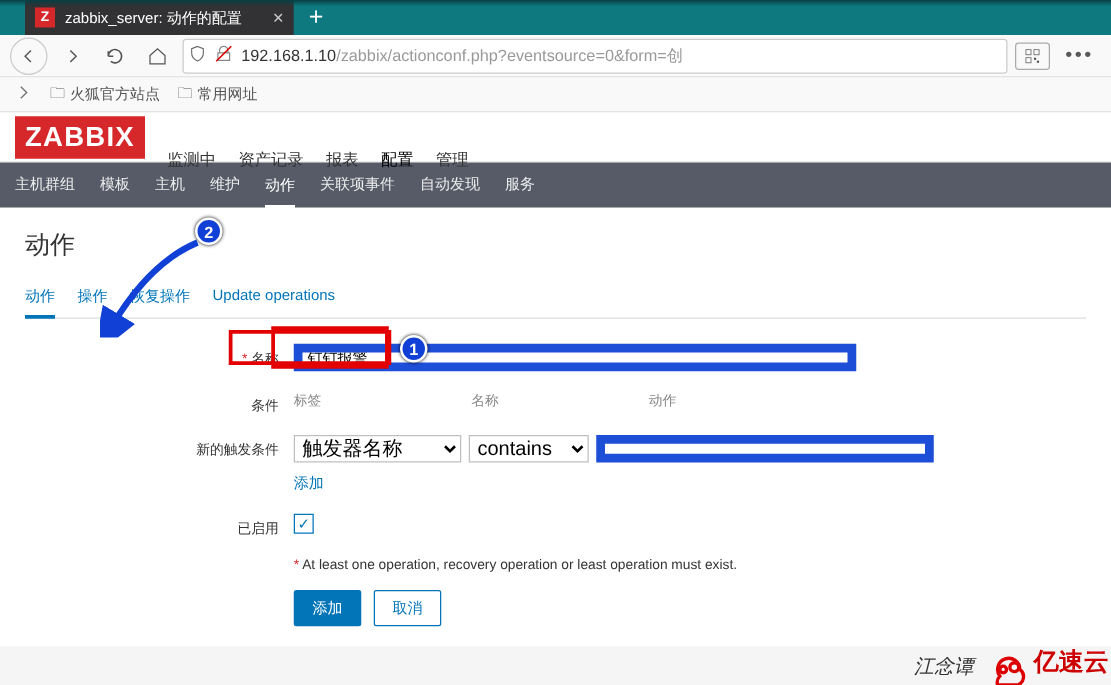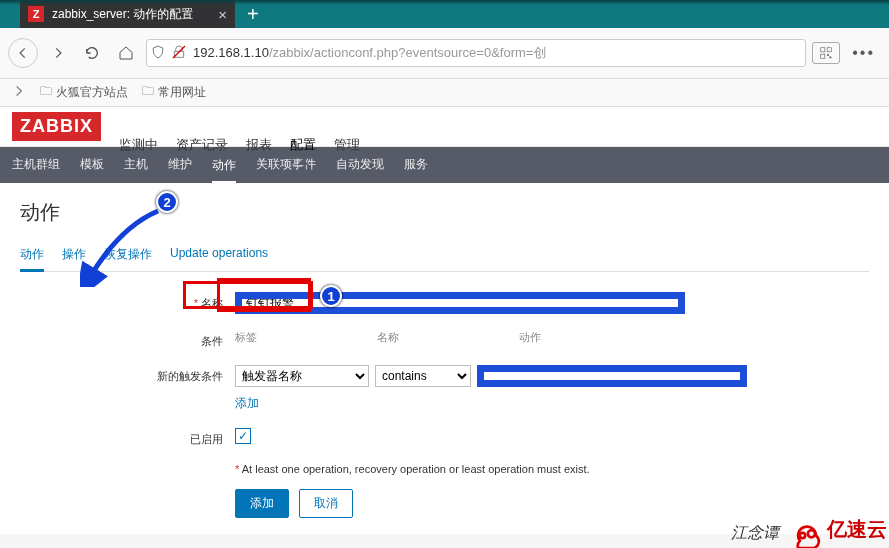"192.168.1.10/zabbix/actionconf.php?event" .nav-bar { height: 51px -> 34px }
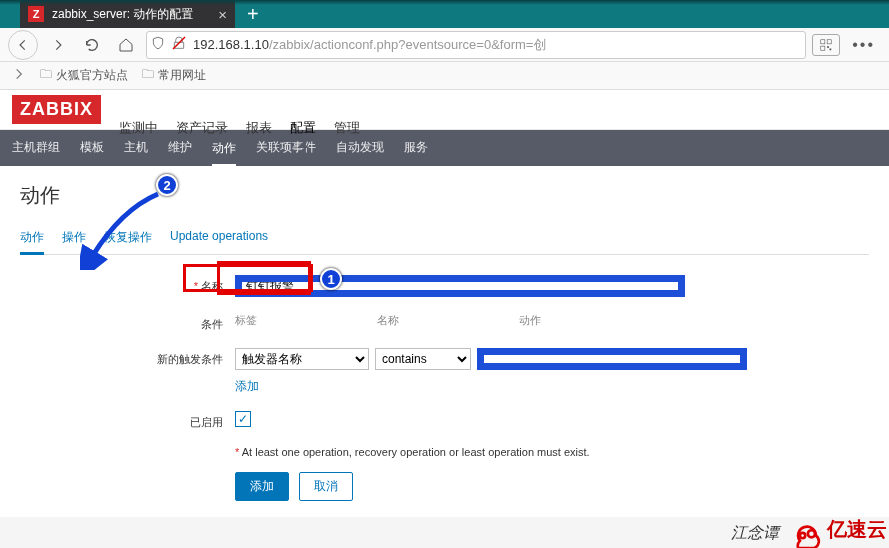"ZABBIX" .zb-logo { font-size: 18px -> 22px }
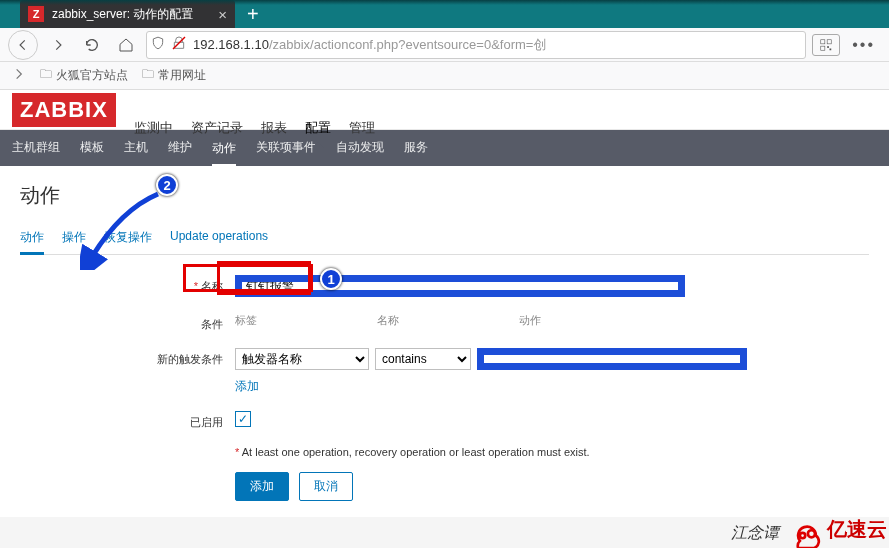"触发器名称" .select { font-size: 12px -> 16px }
